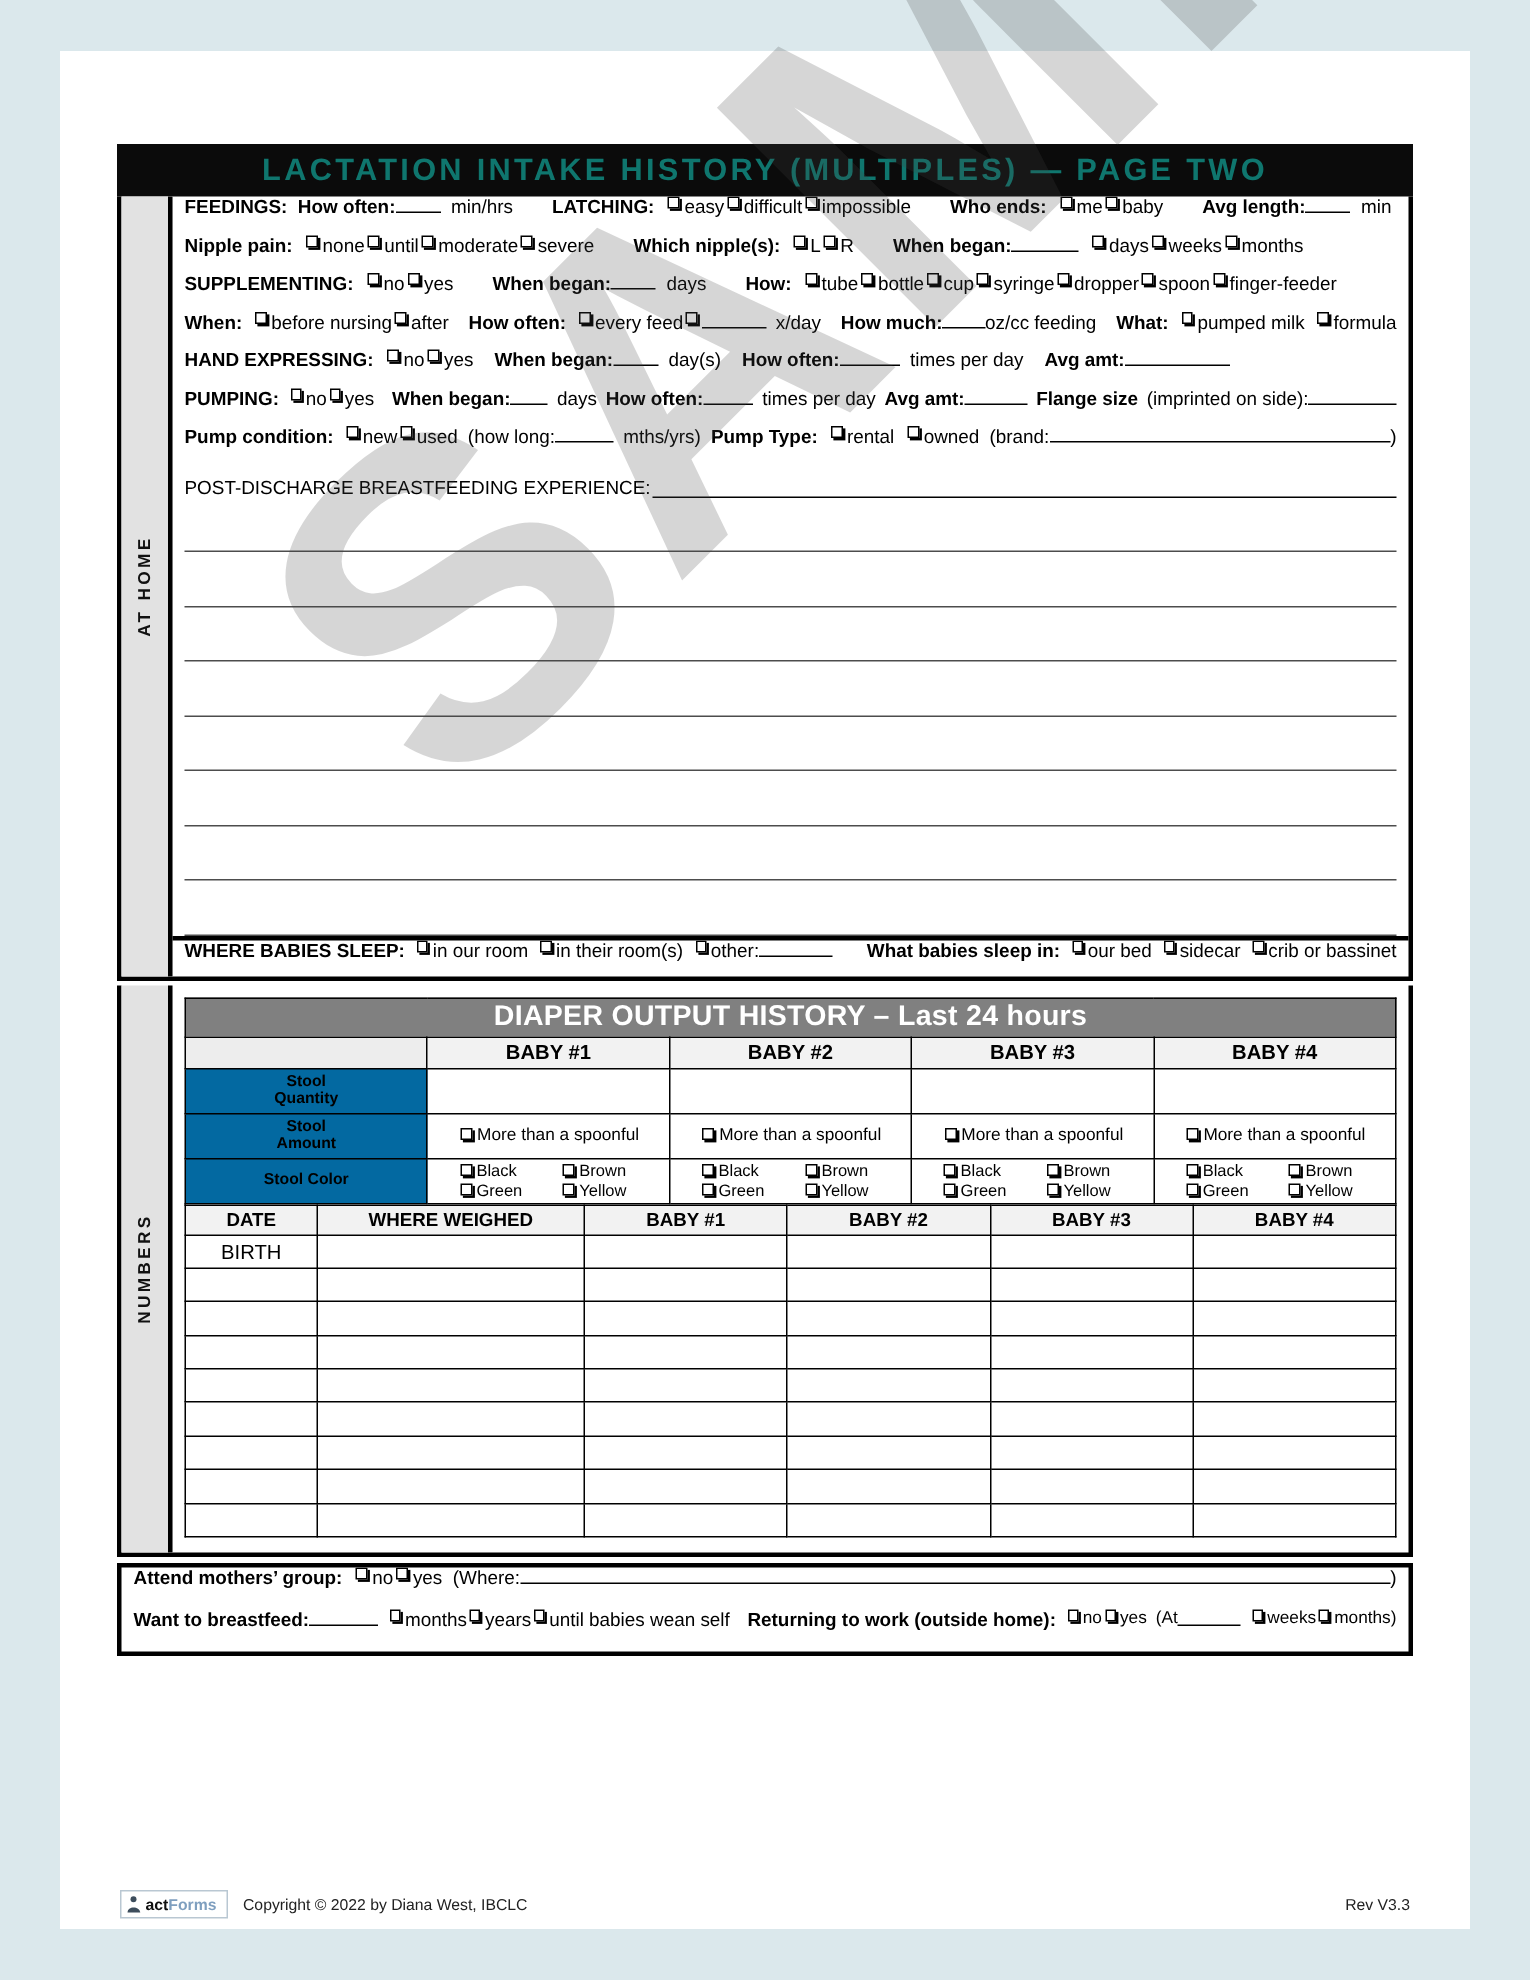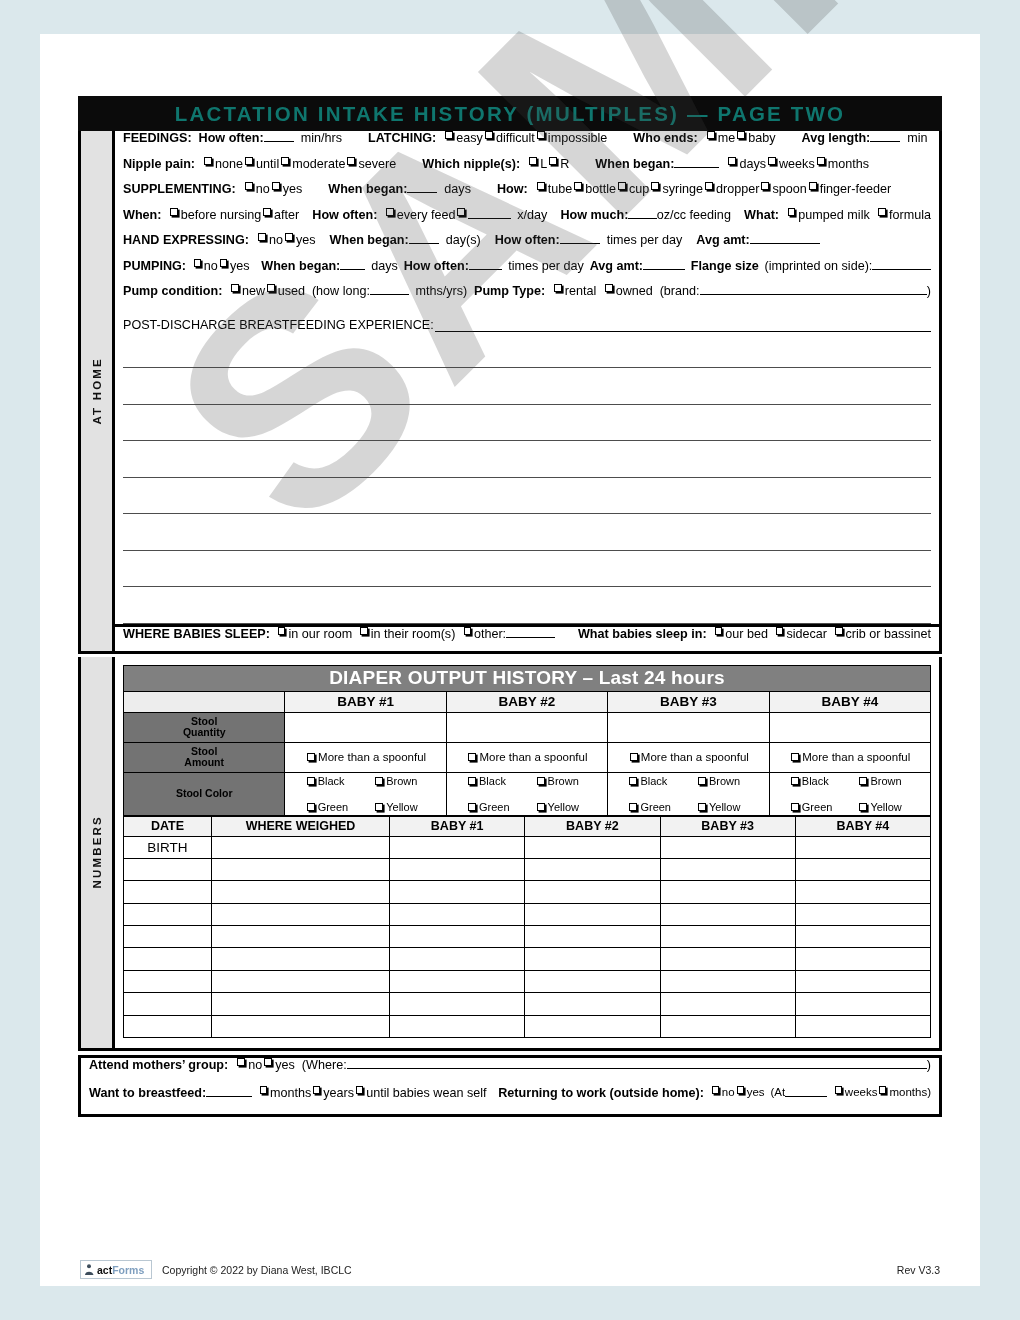"Stool" .rowhead { background: #737373 -> #0369a1 }
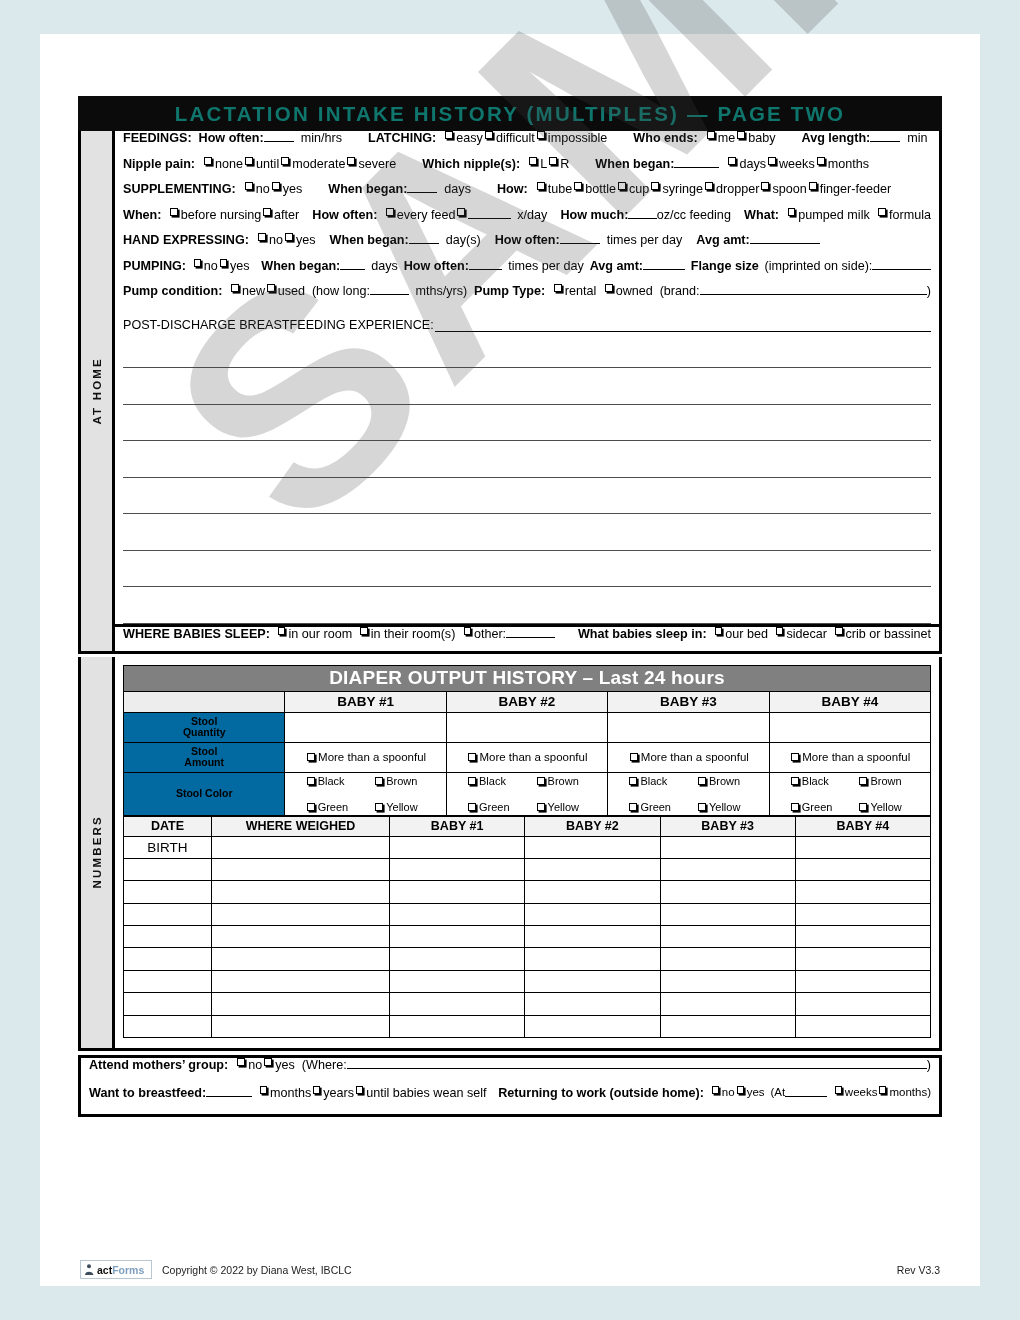"Black" .cellcolor .cgrid { row-gap: 14px -> 1px }
